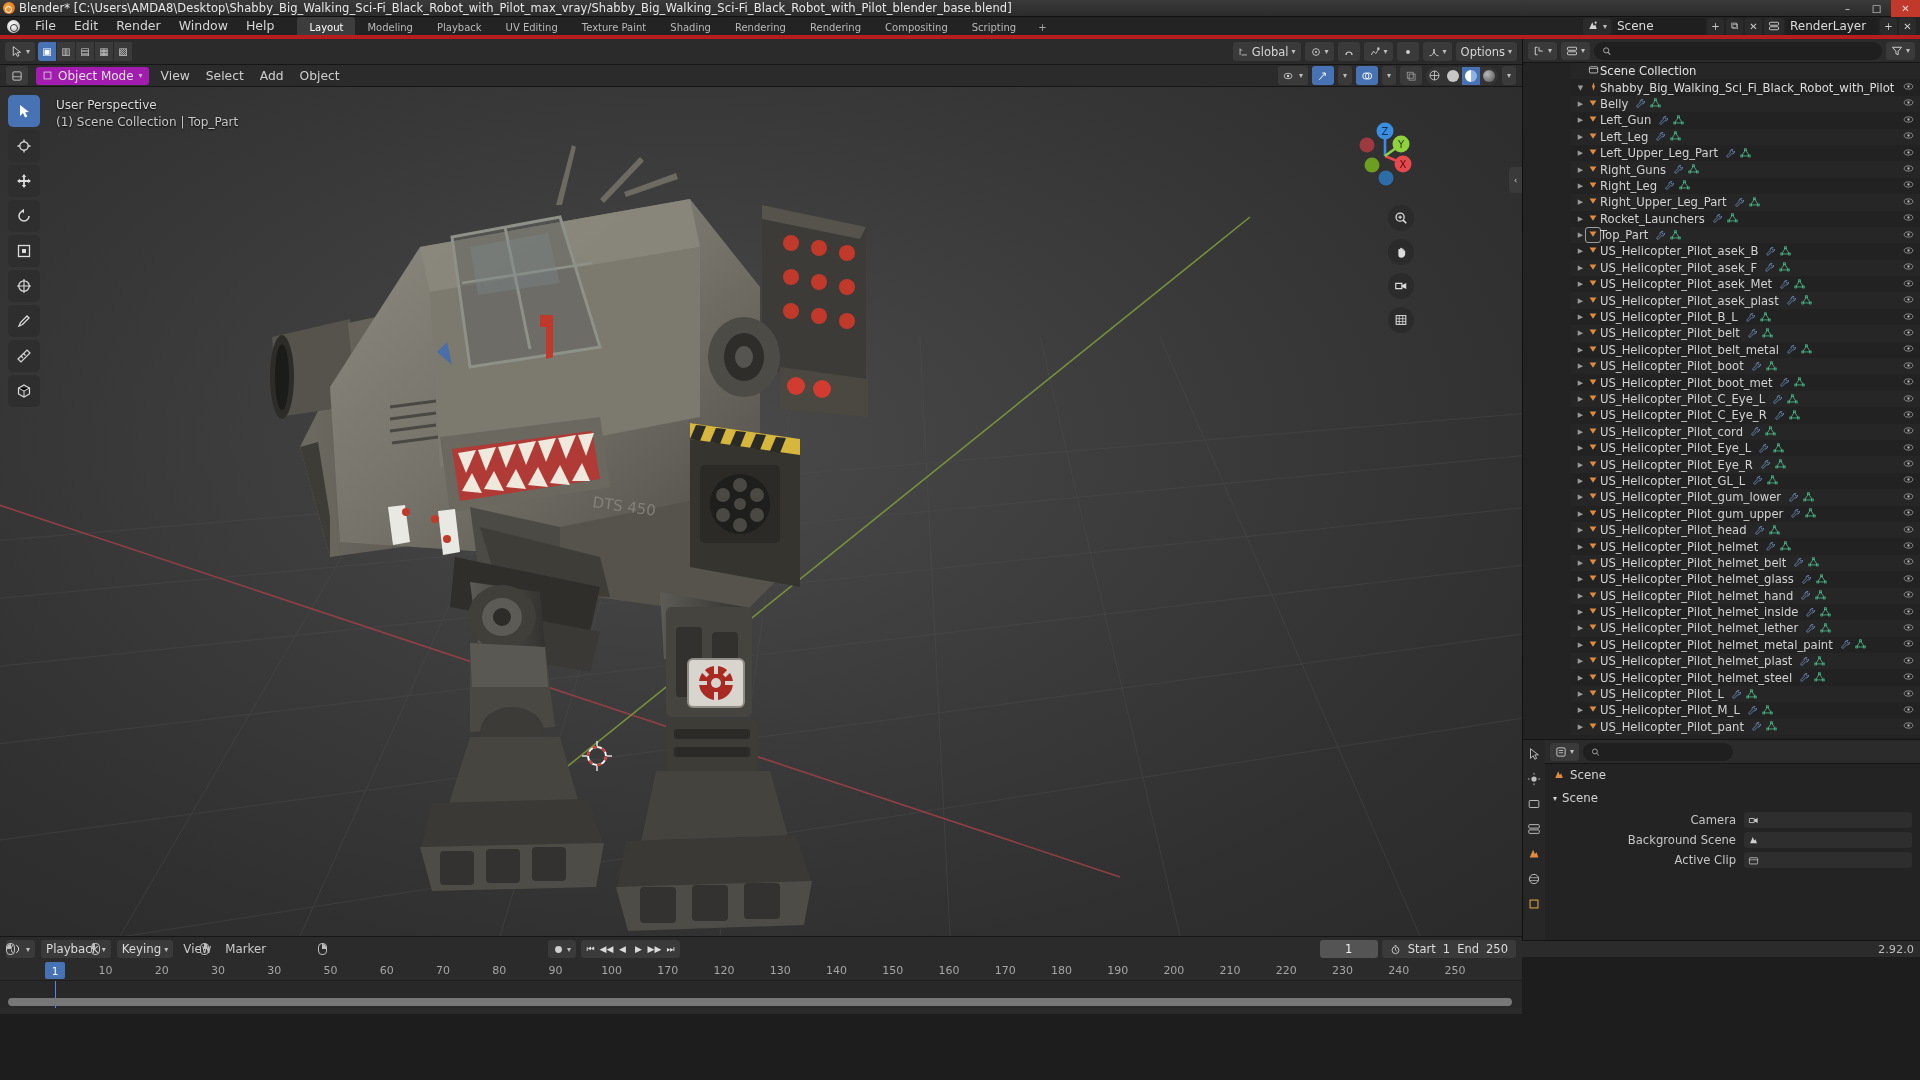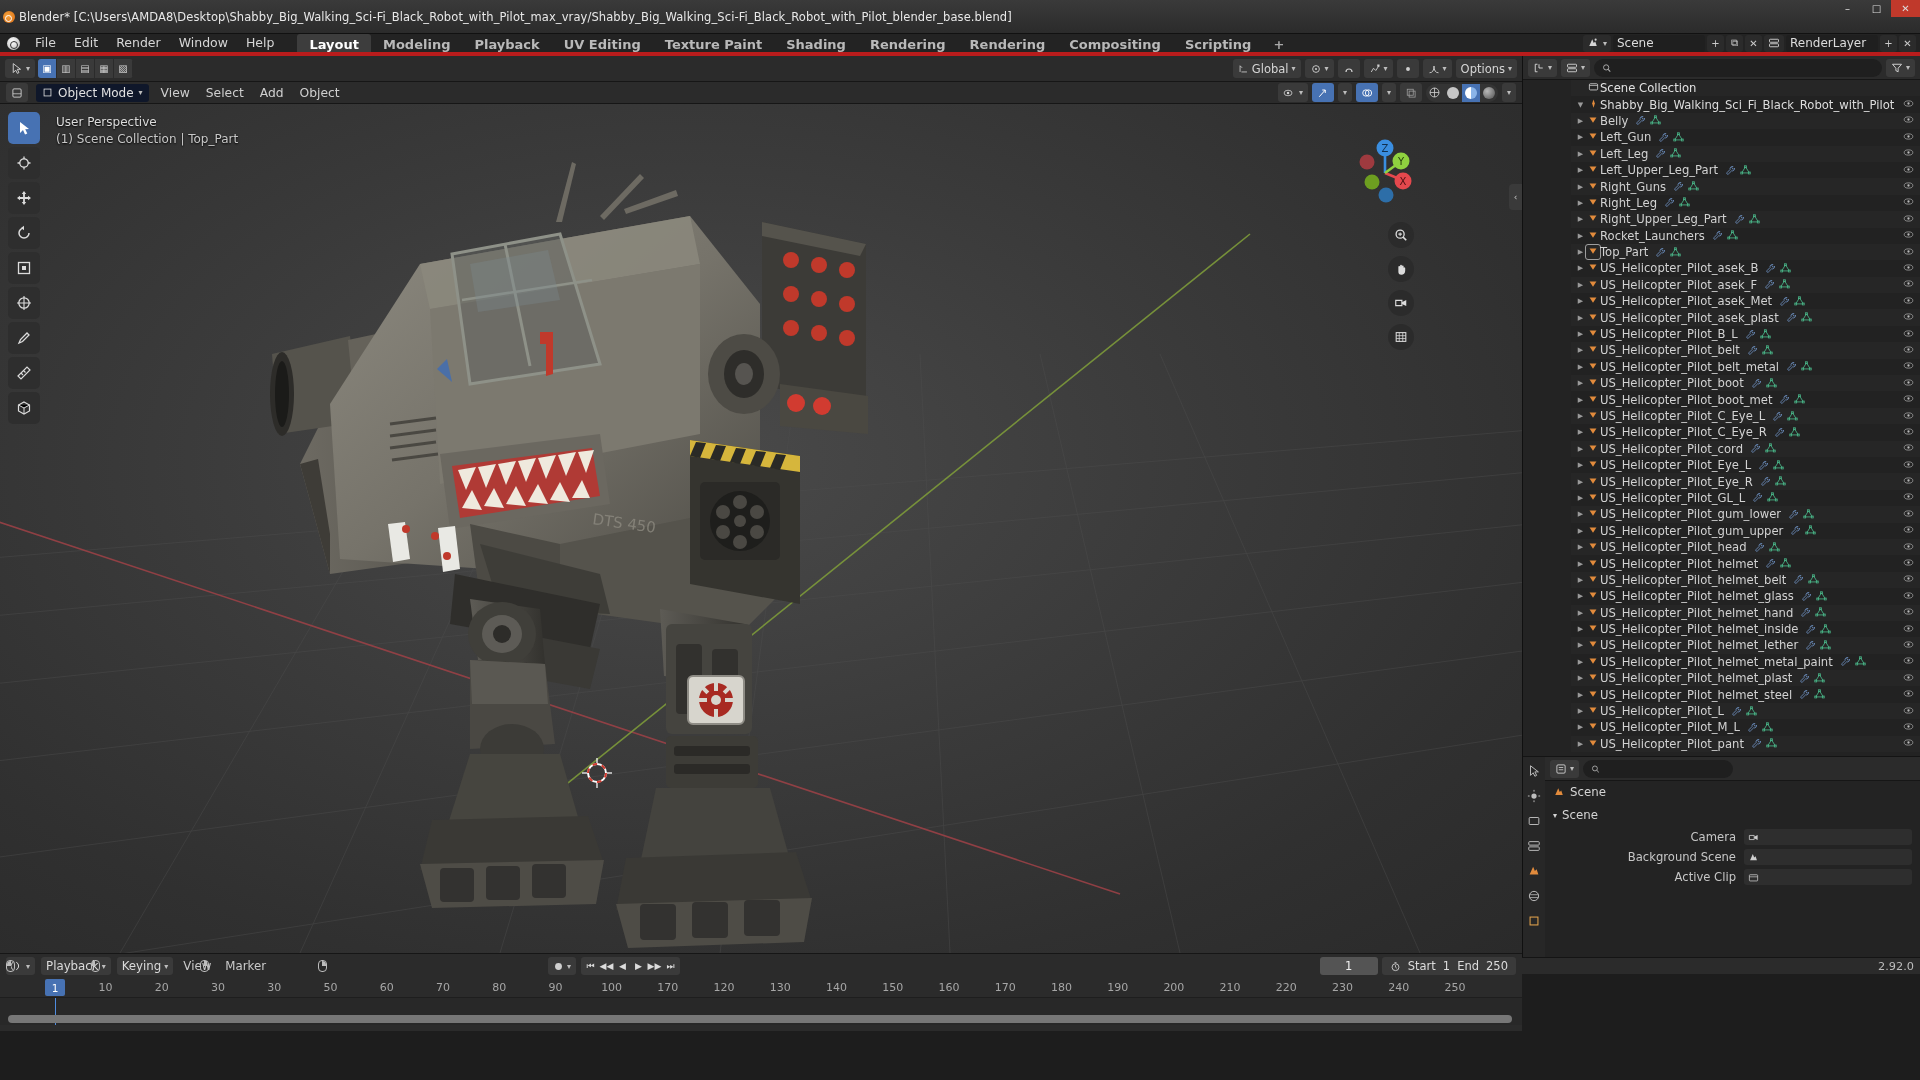"Blender*" #titlebar { height: 34px -> 17px }
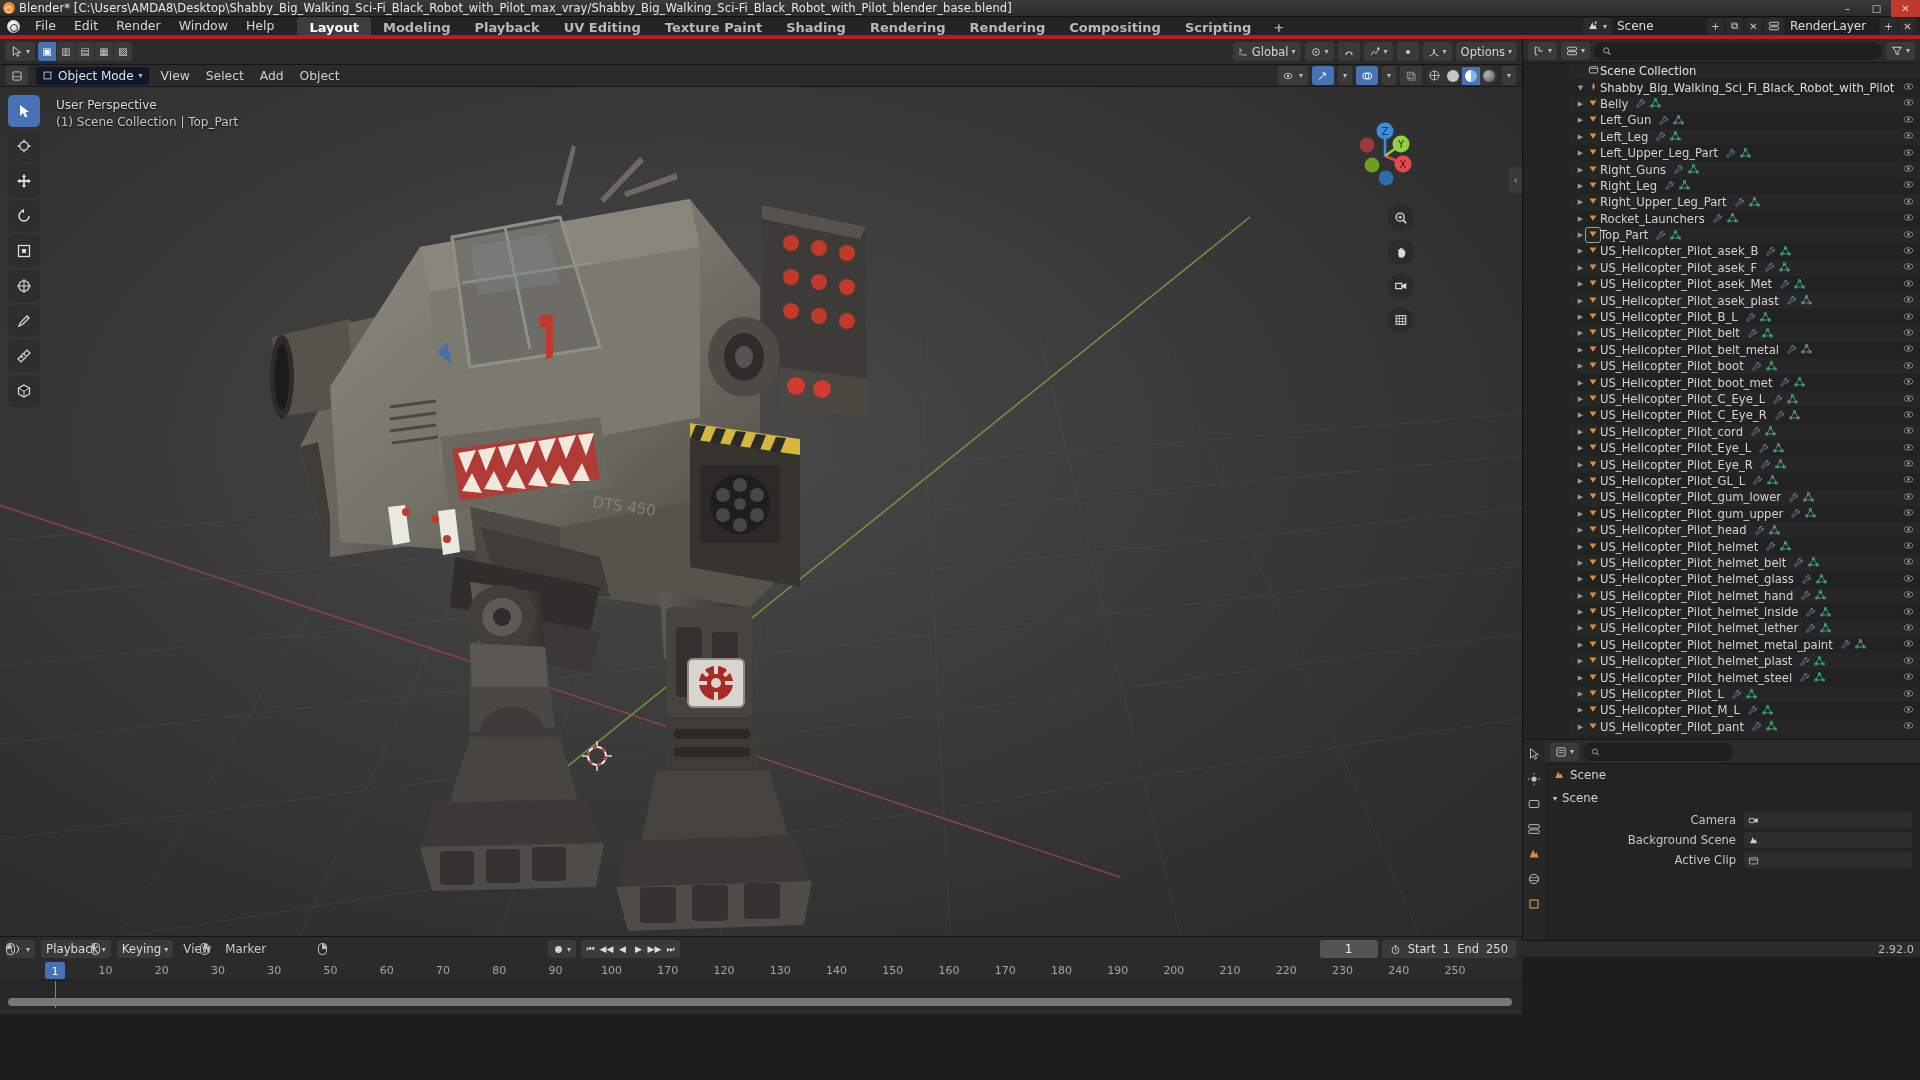"Layout" .wstab { font-size: 13px -> 10px; font-weight: bold -> none }
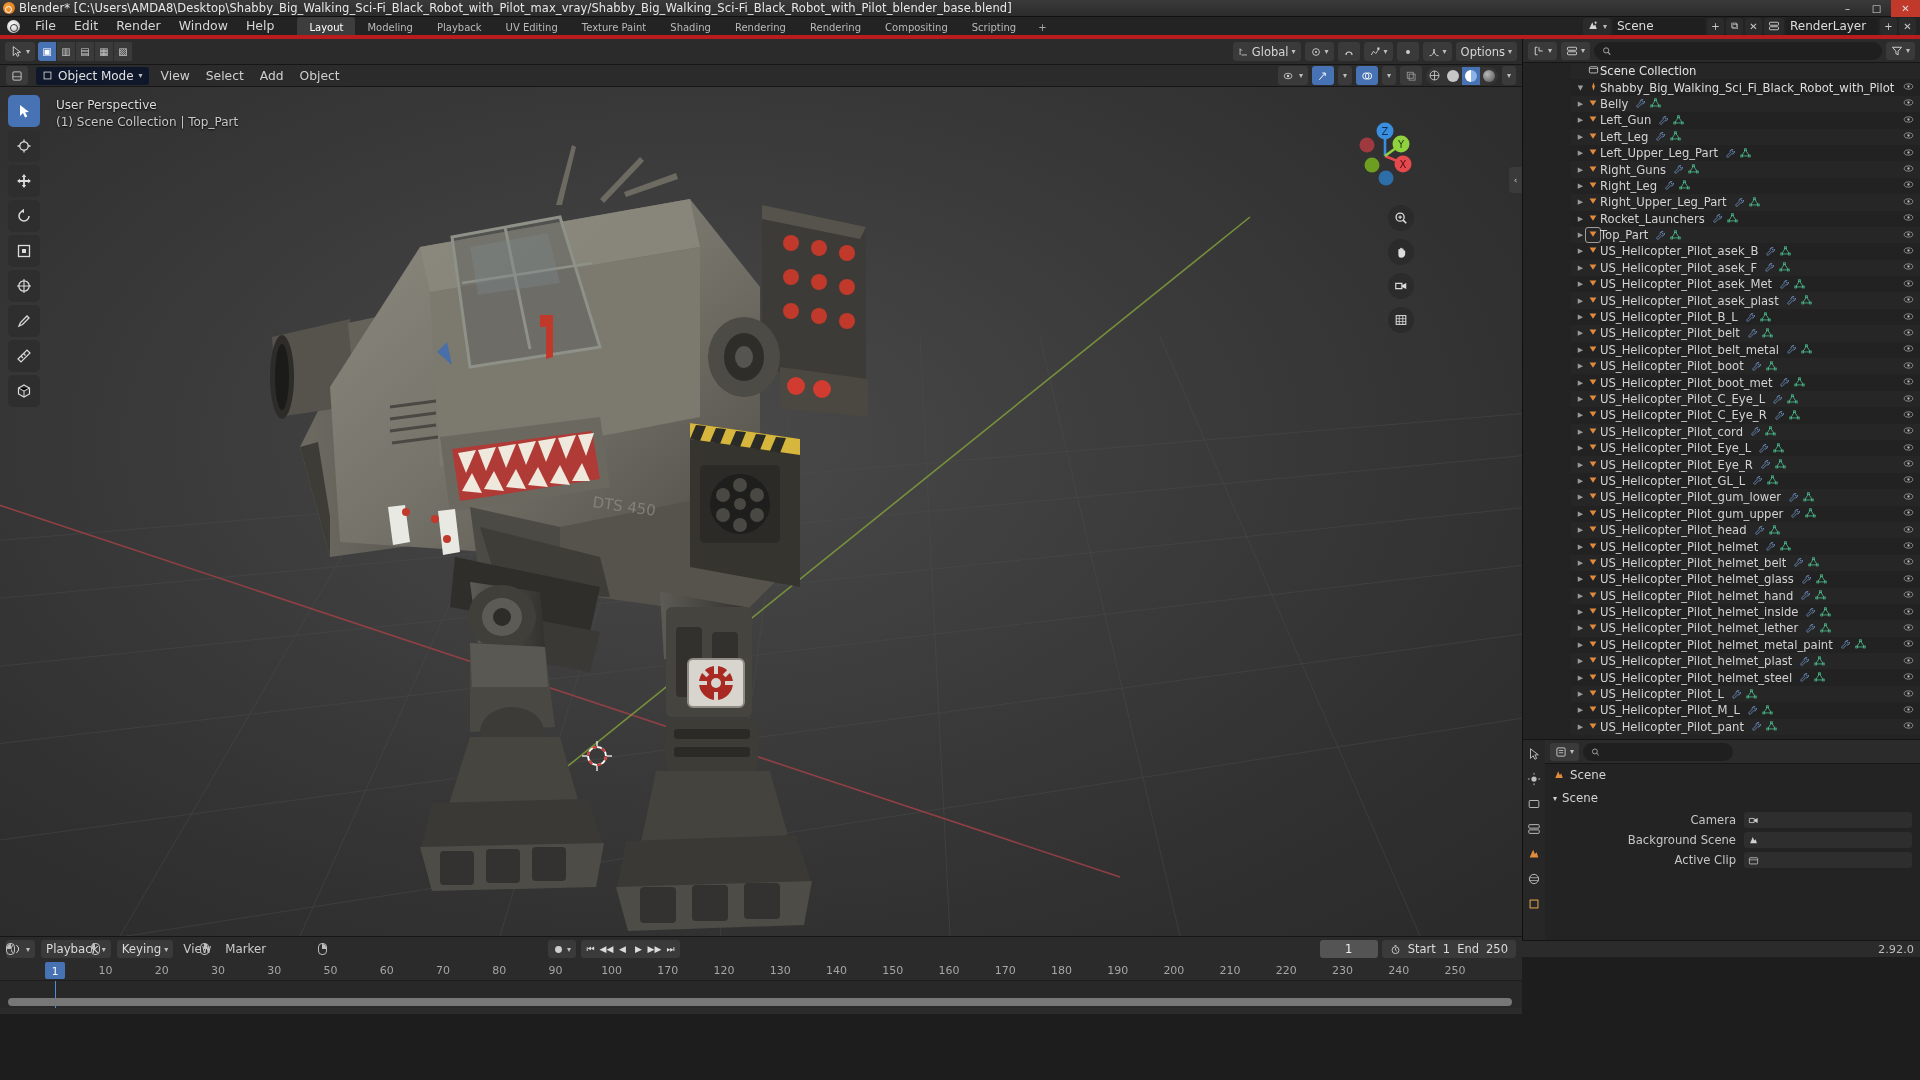"Object Mode" .mode-box { background: #0f172a -> #a21caf }
